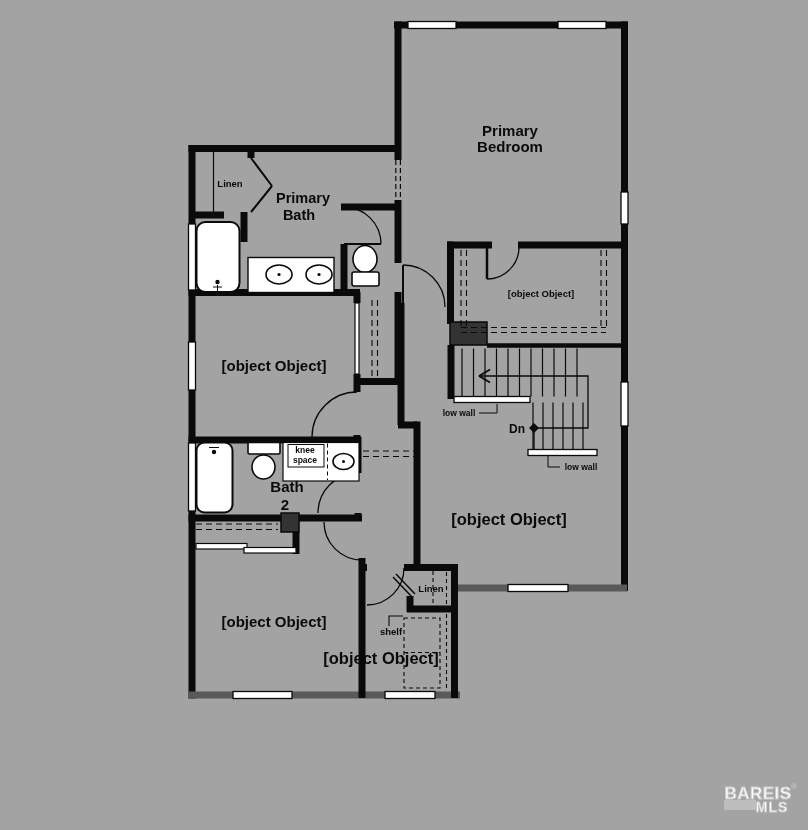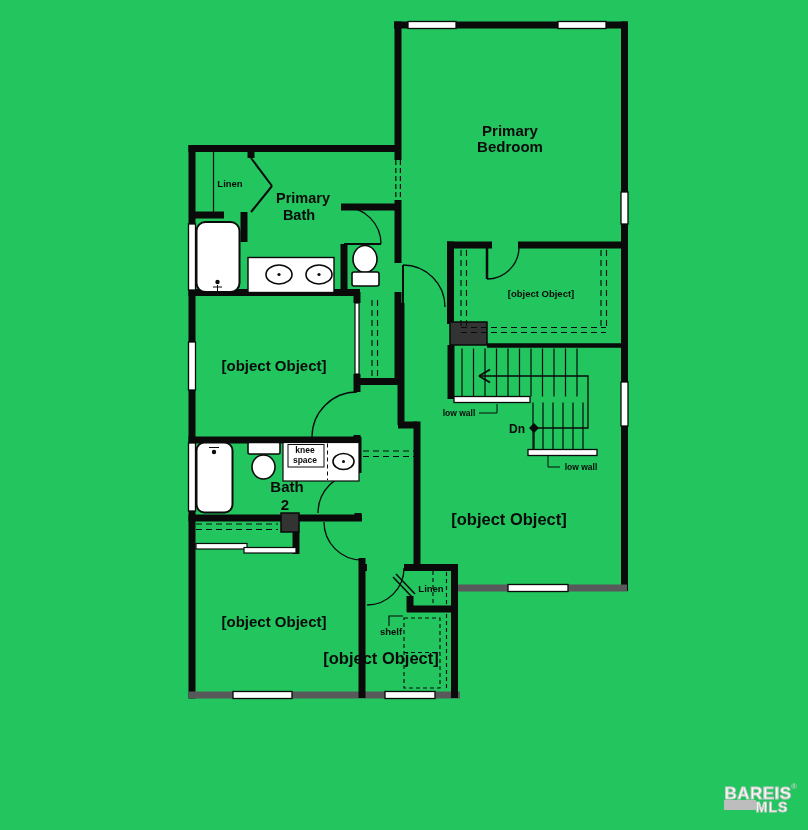"Primary" #stage { background: #22c55e -> #a3a3a3 }
